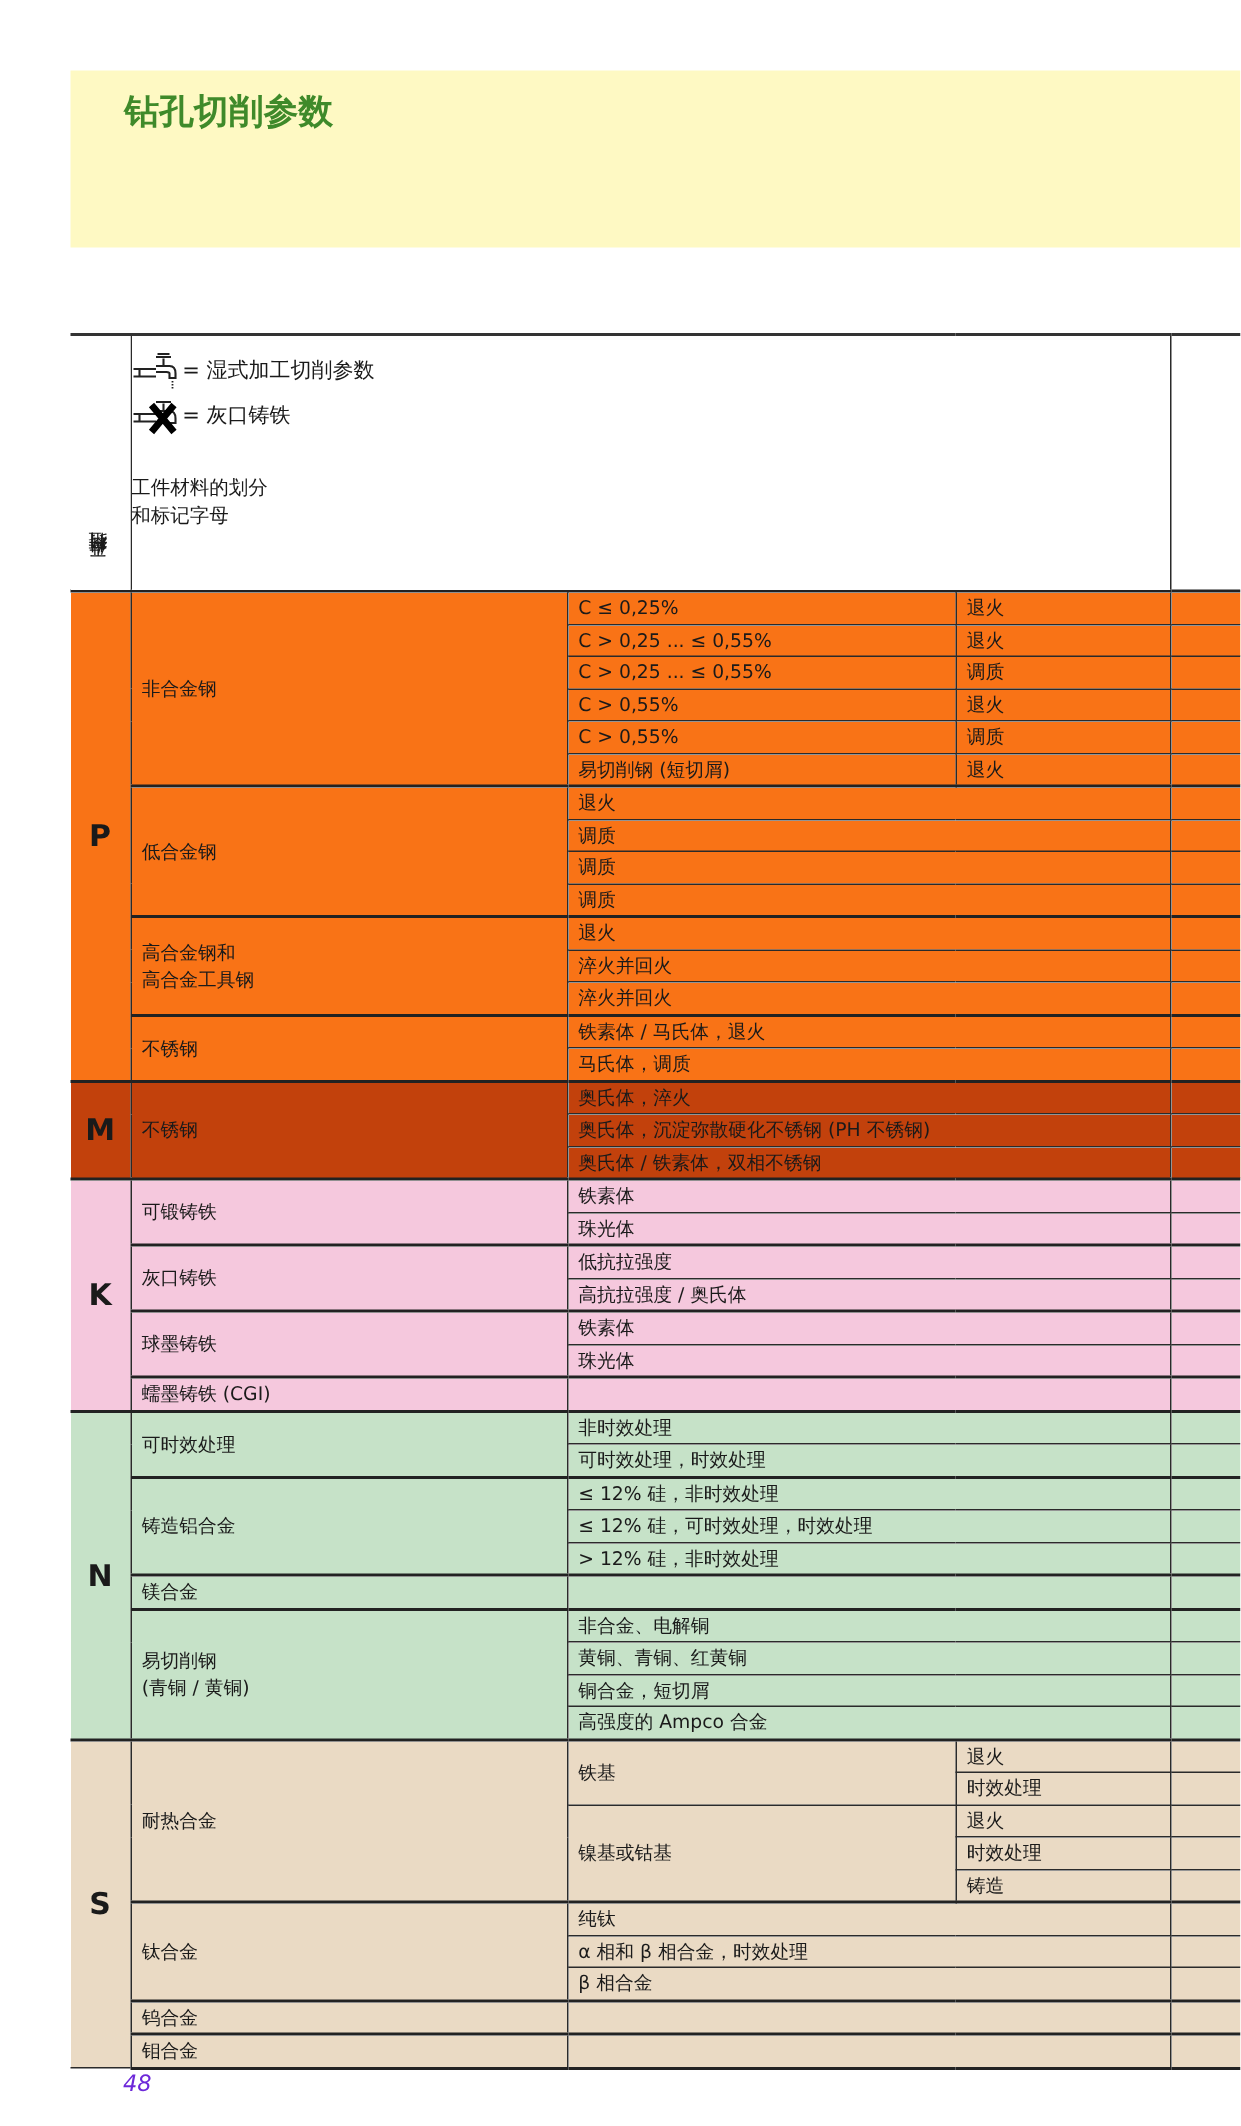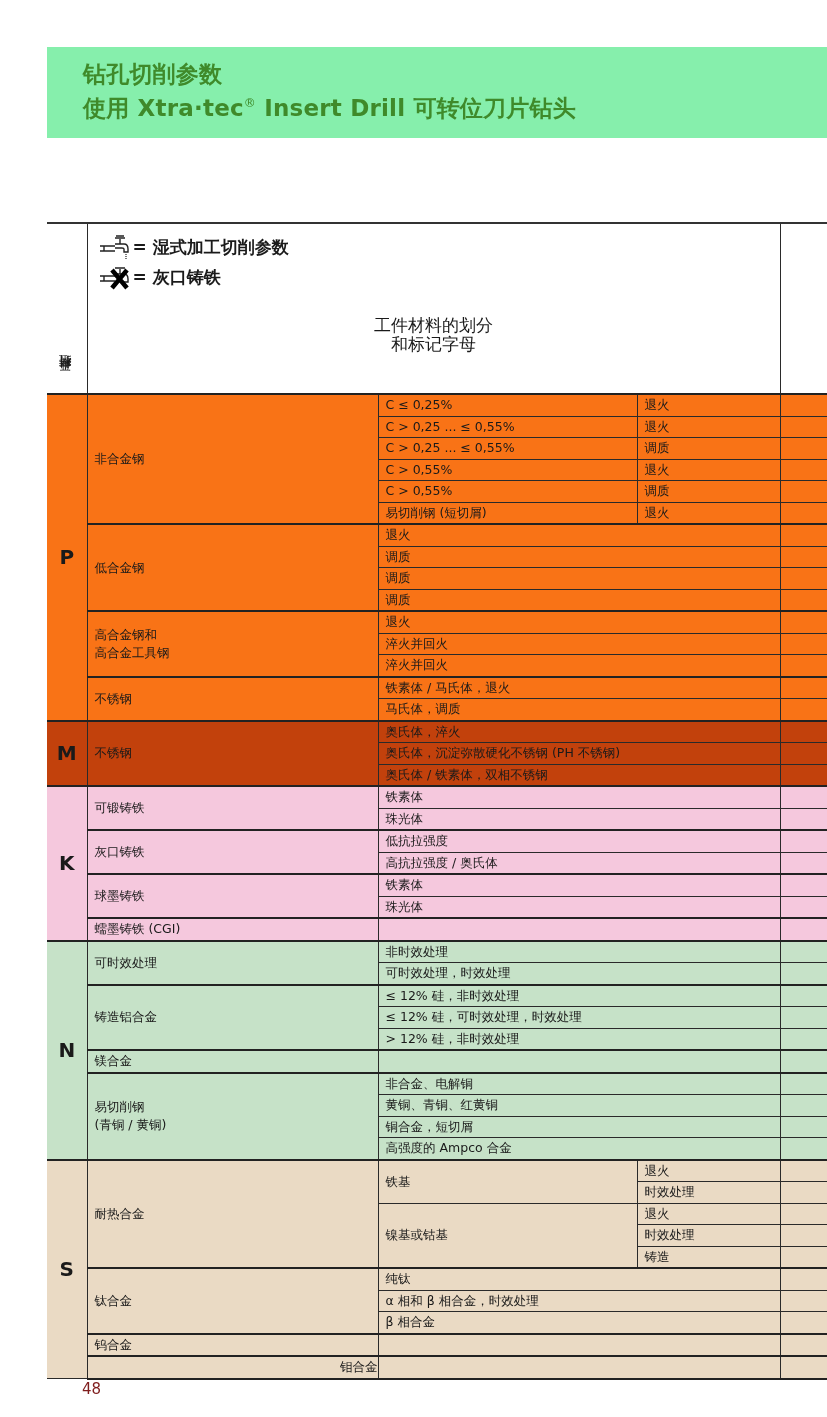"钻孔切削参数" .title-band { background: #86efac -> #fef9c3; height: 91px -> 118px }
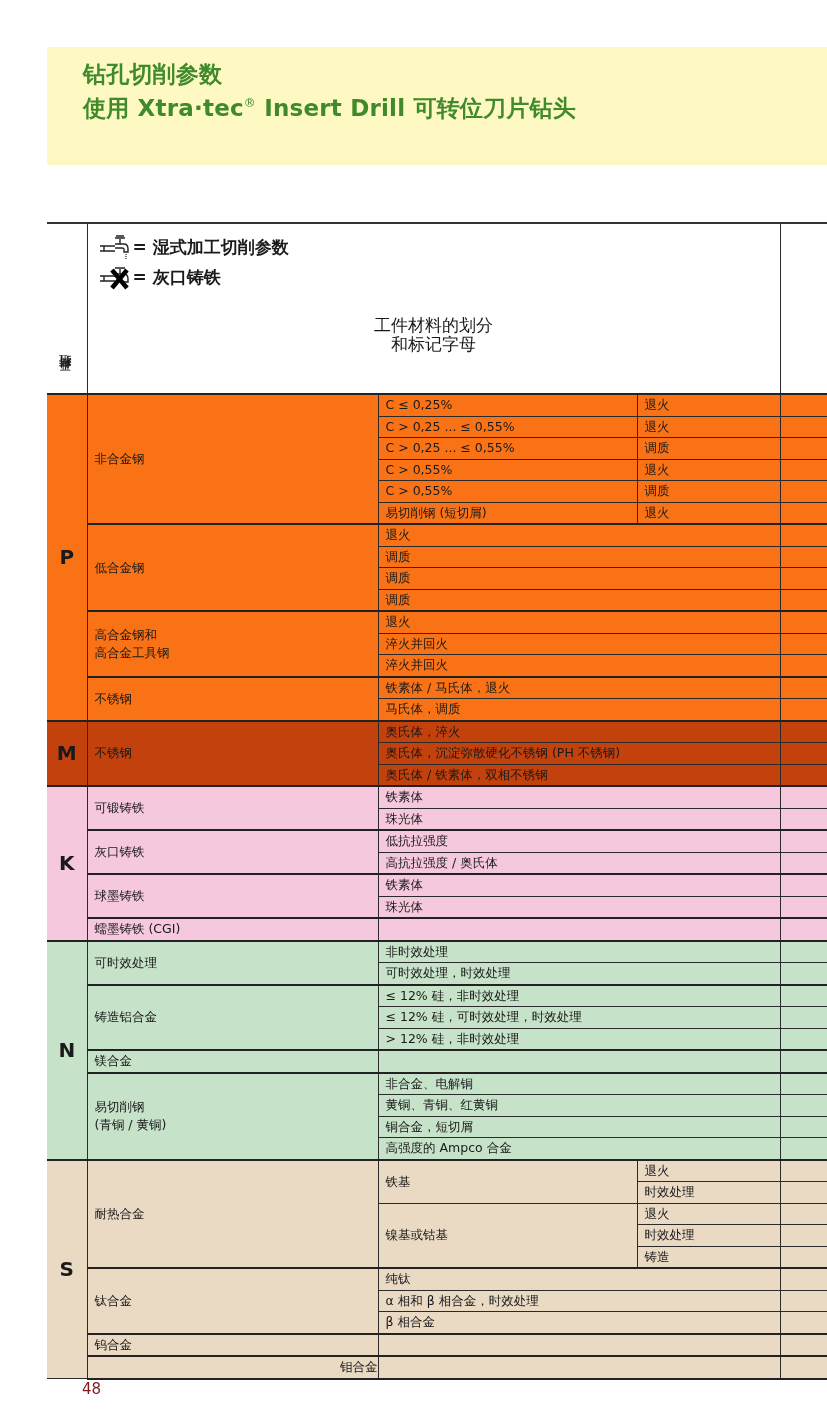"使用 Xtra·tec® Insert Drill 可转位刀片钻头" div.title-line { html: <div><span>使用 Xtra·tec</span><sup>®</sup><span> Insert Drill 可转位刀片钻头</span></div> -> none }
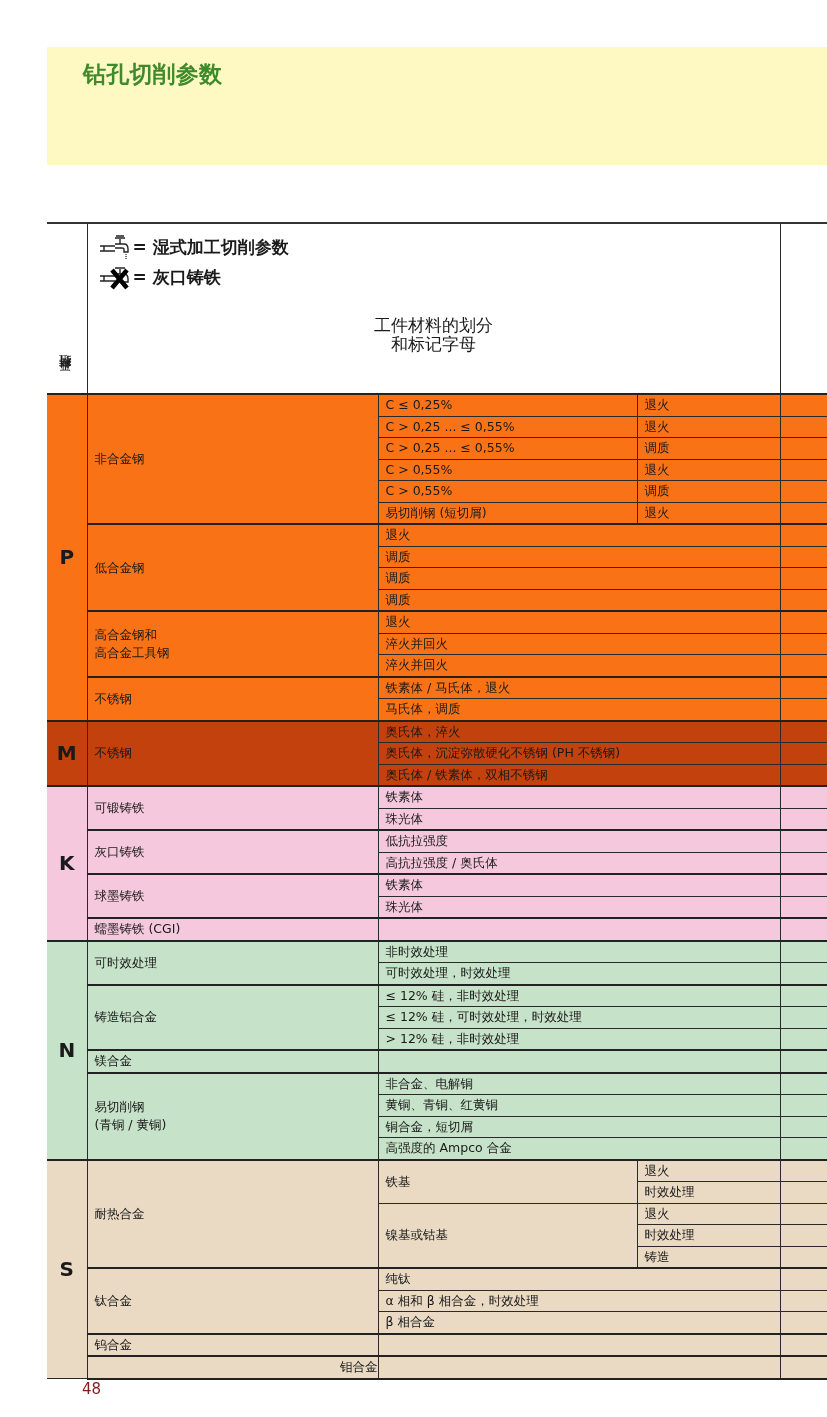"= 湿式加工切削参数" .legend { font-size: 17px -> 14px; font-weight: bold -> none; left: 11px -> 0 }
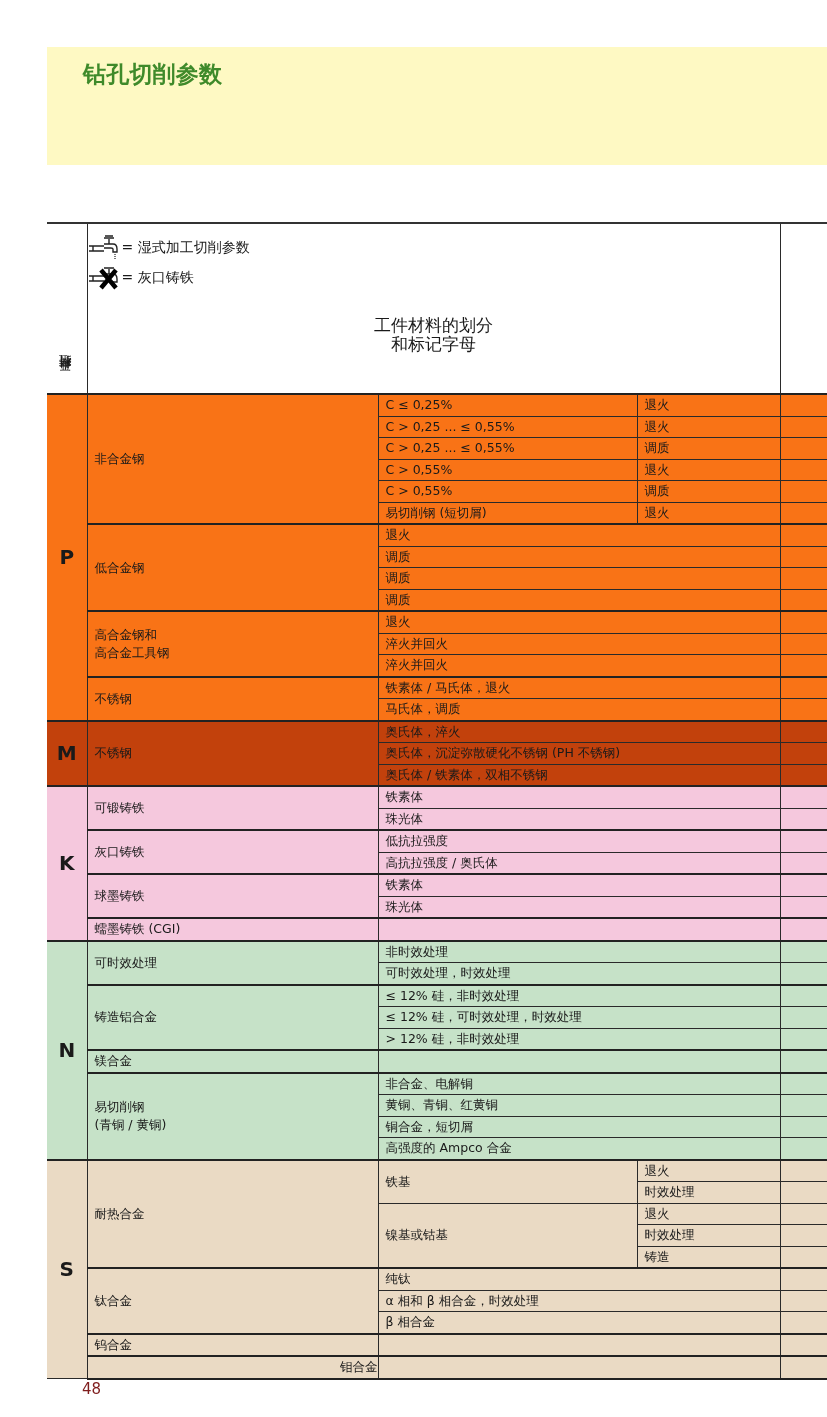"工件材料的划分" .hdr-center { font-size: 17px -> 13px; text-align: center -> none }
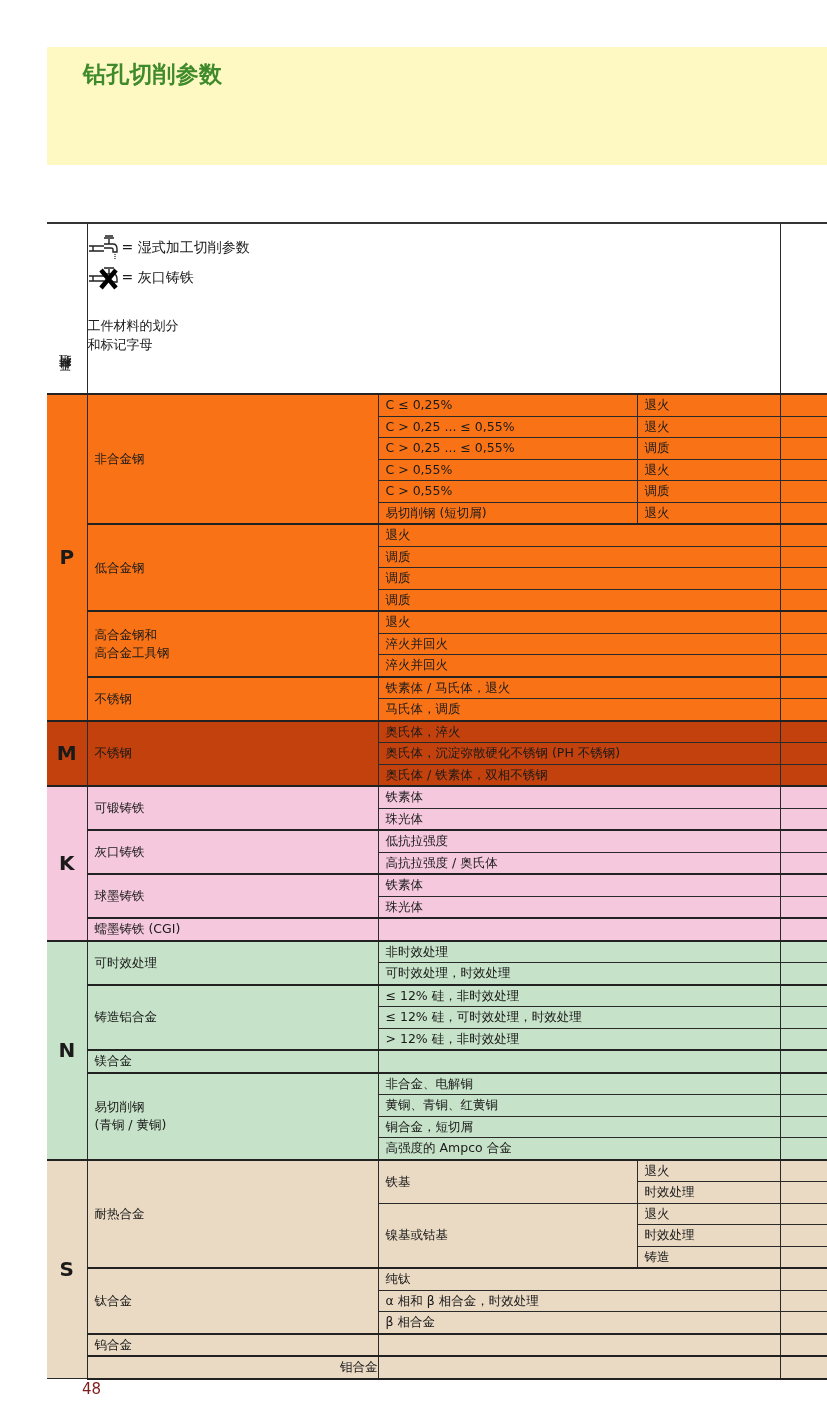"钼合金" tr.last td { text-align: right -> none }
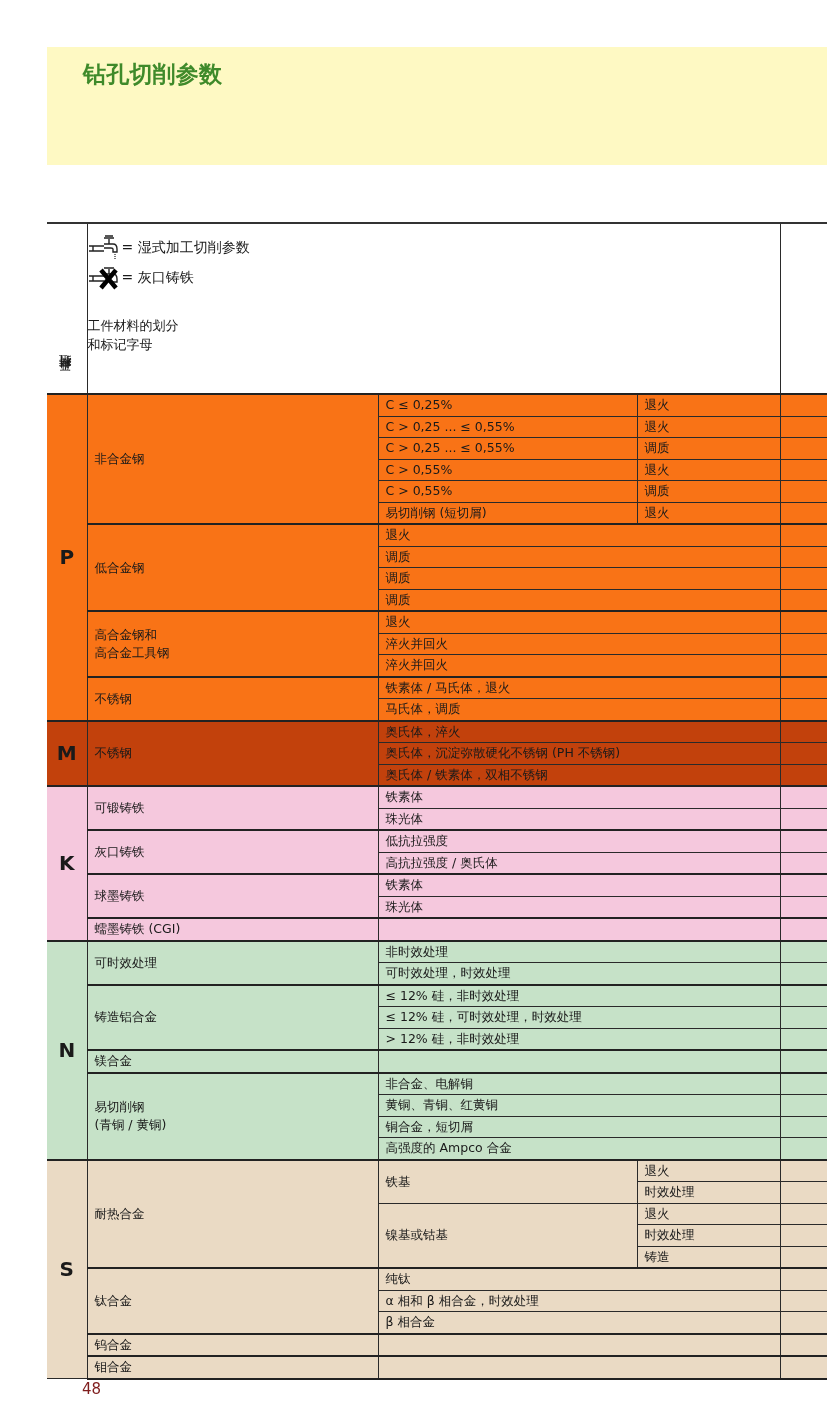"48" .pagenum { color: #7f1d1d -> #6d28d9; font-style: none -> italic }
